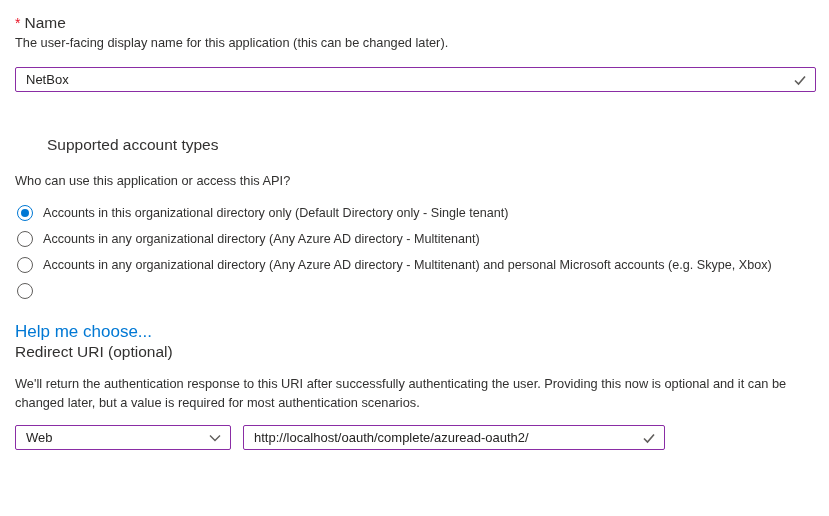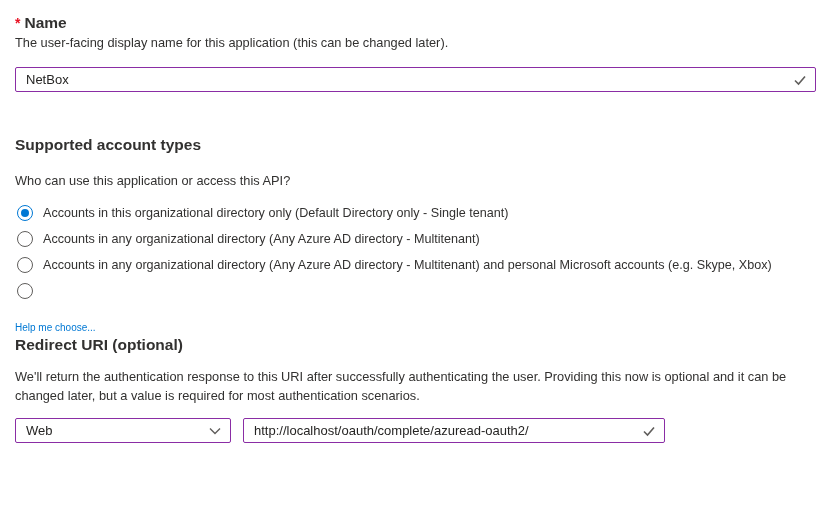"* Name" .section-heading { font-weight: 700 -> 400 }
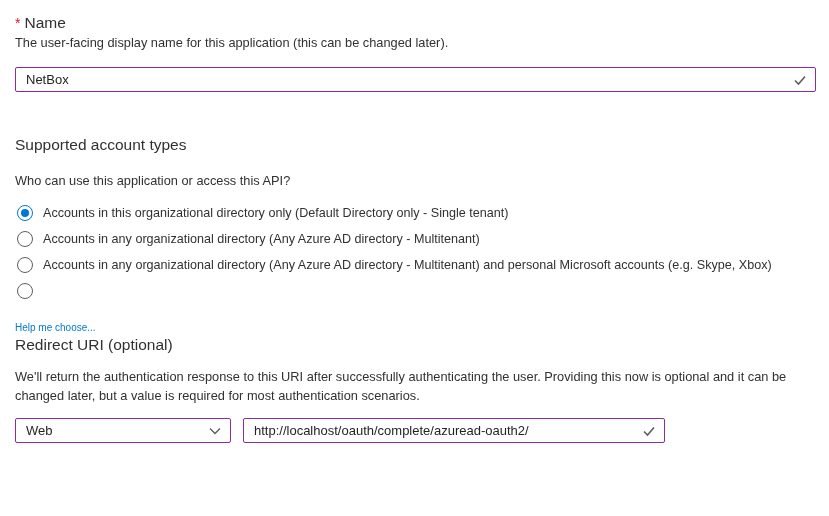"Supported account types" .account-heading { margin-left: none -> 32px }
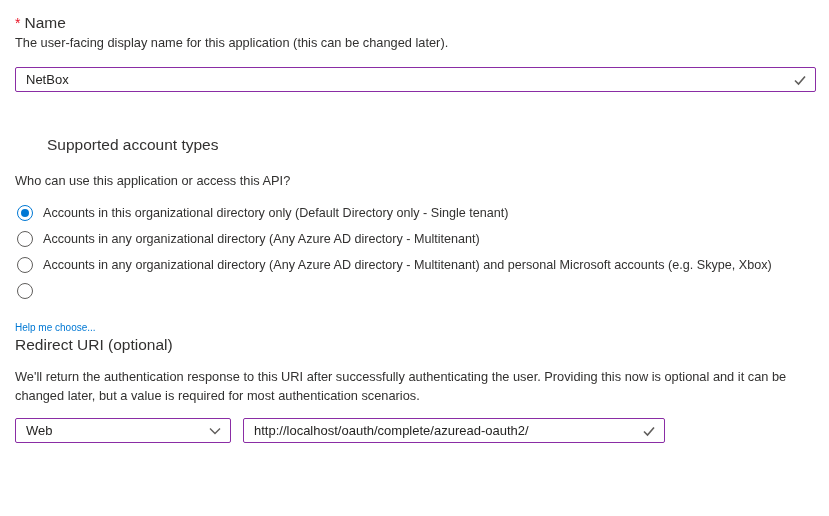"Help me choose..." .help-link { font-size: 10px -> 17px }
